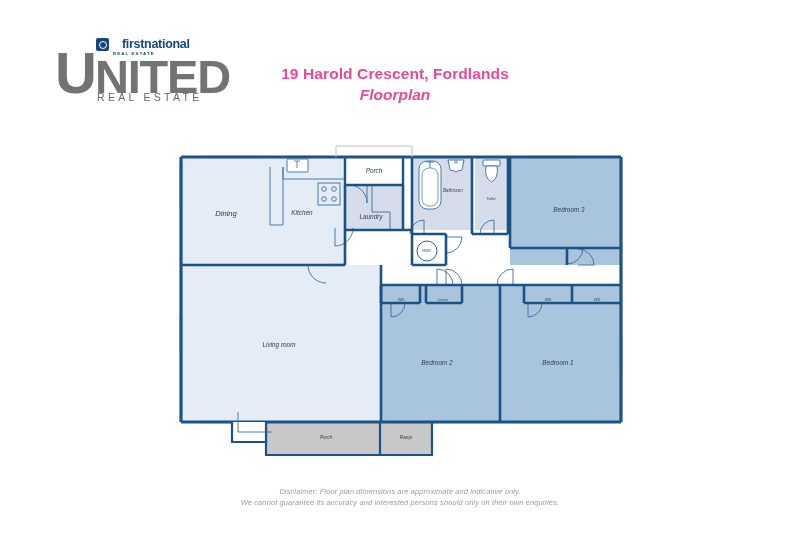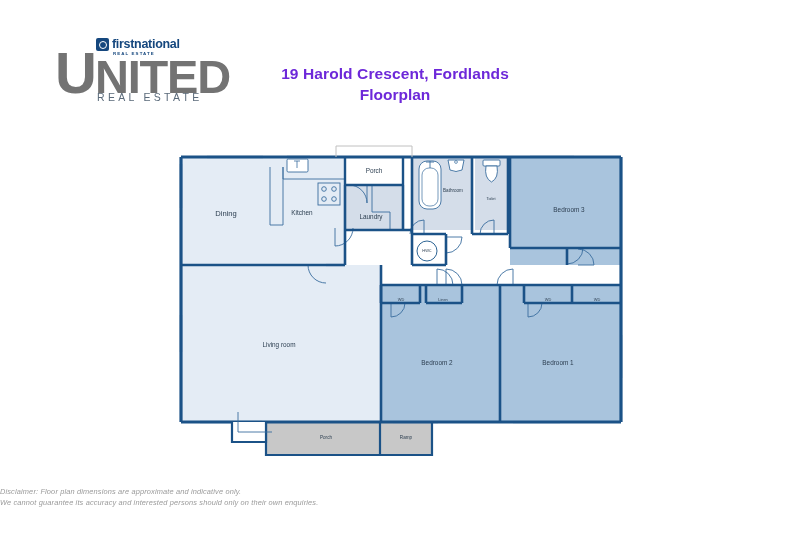"firstnational" #logo-fn-badge { gap: 3px -> 13px }
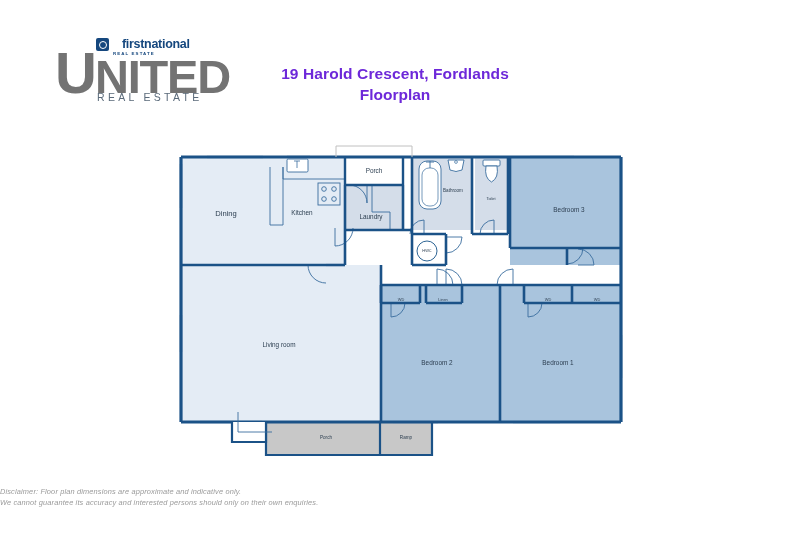"19 Harold Crescent, Fordlands" #title-block { color: #6d28d9 -> #ec4899 }
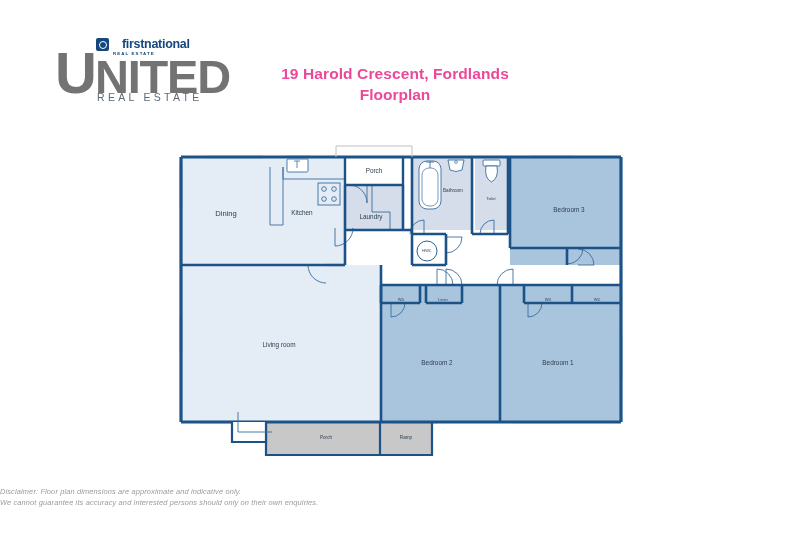"Floorplan" #title-line2 { font-style: none -> italic }
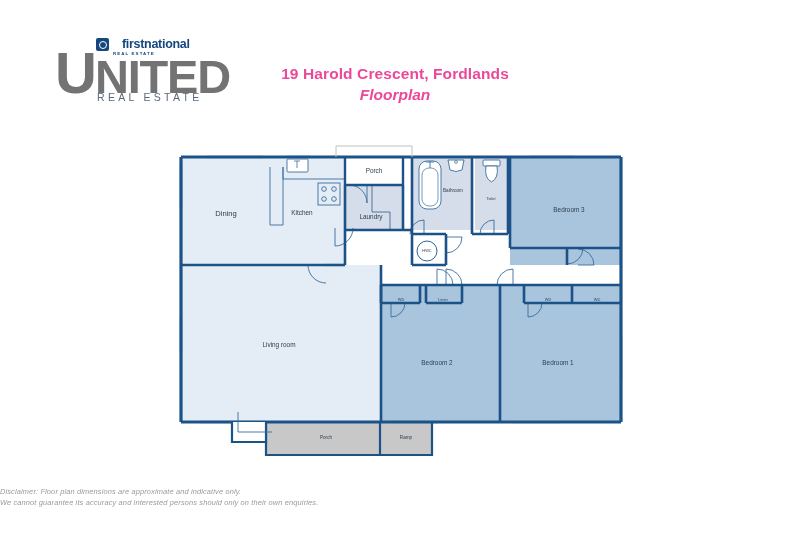"Dining" #plan-wrap { font-style: none -> italic }
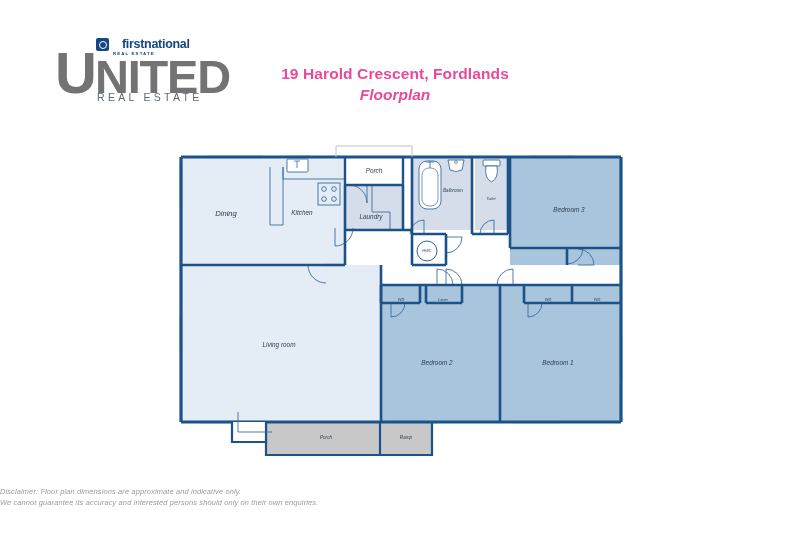"Disclaimer: Floor plan dimensions are" #disclaimer { text-align: left -> center }
